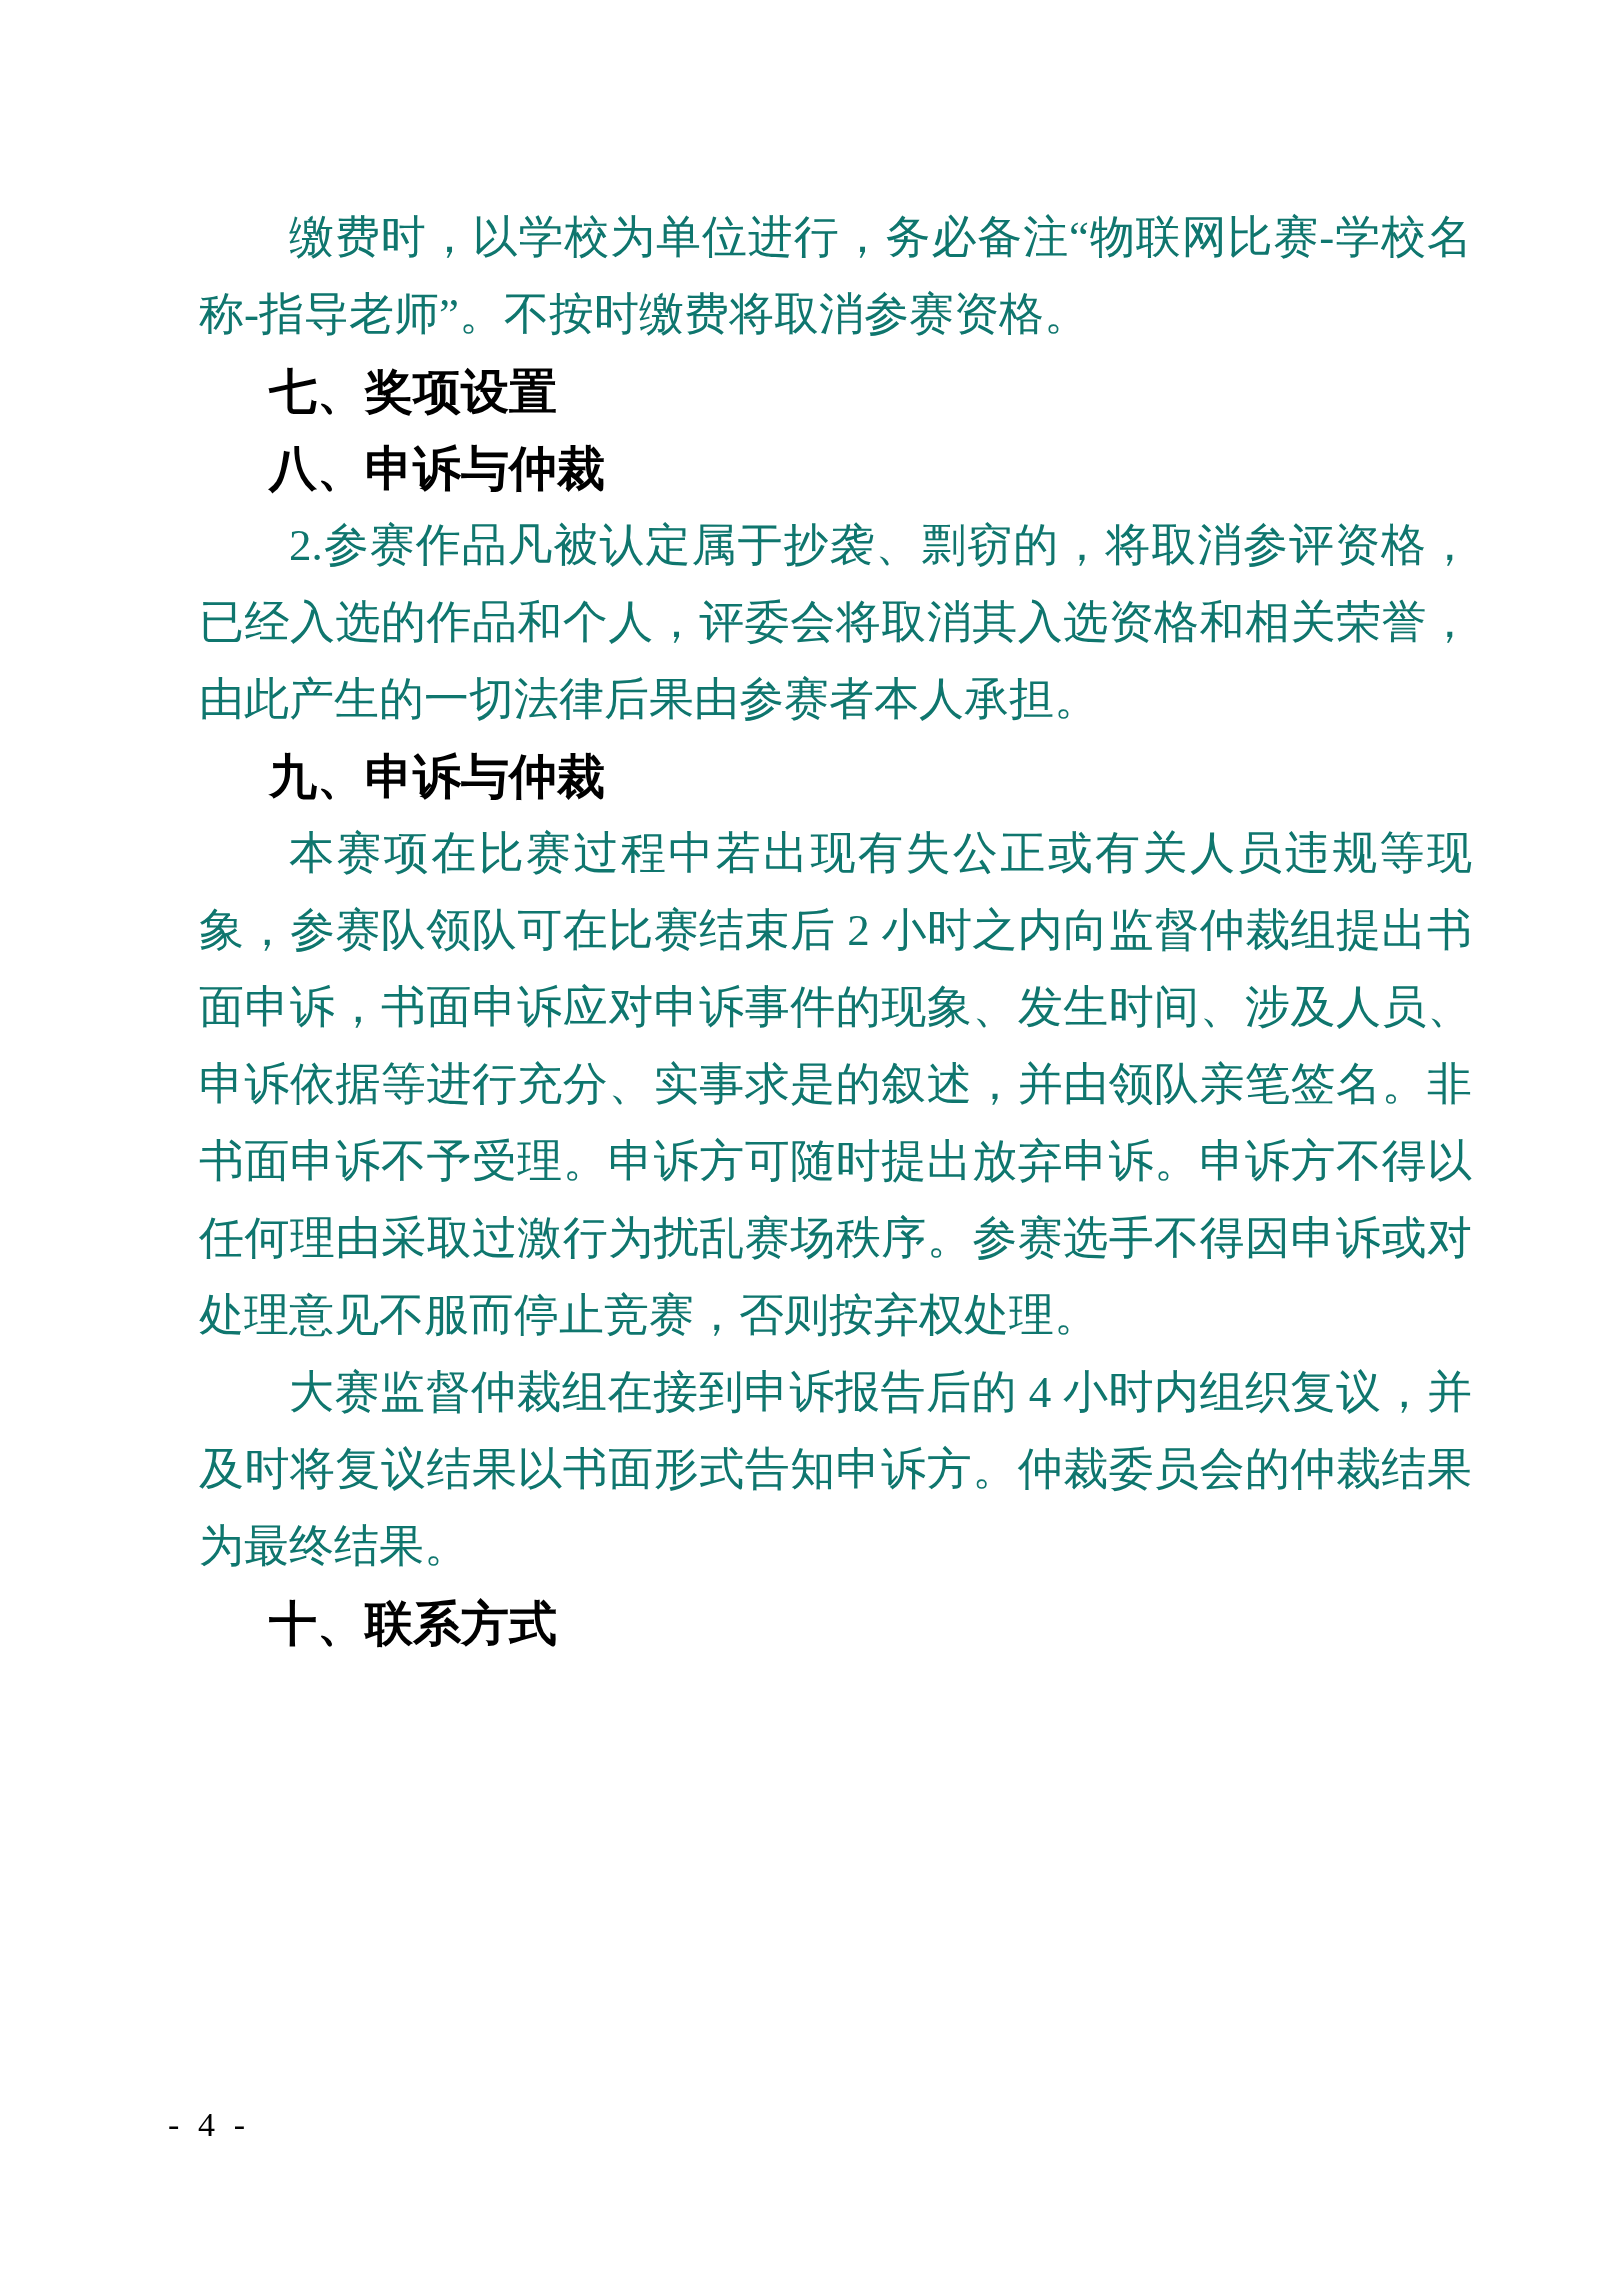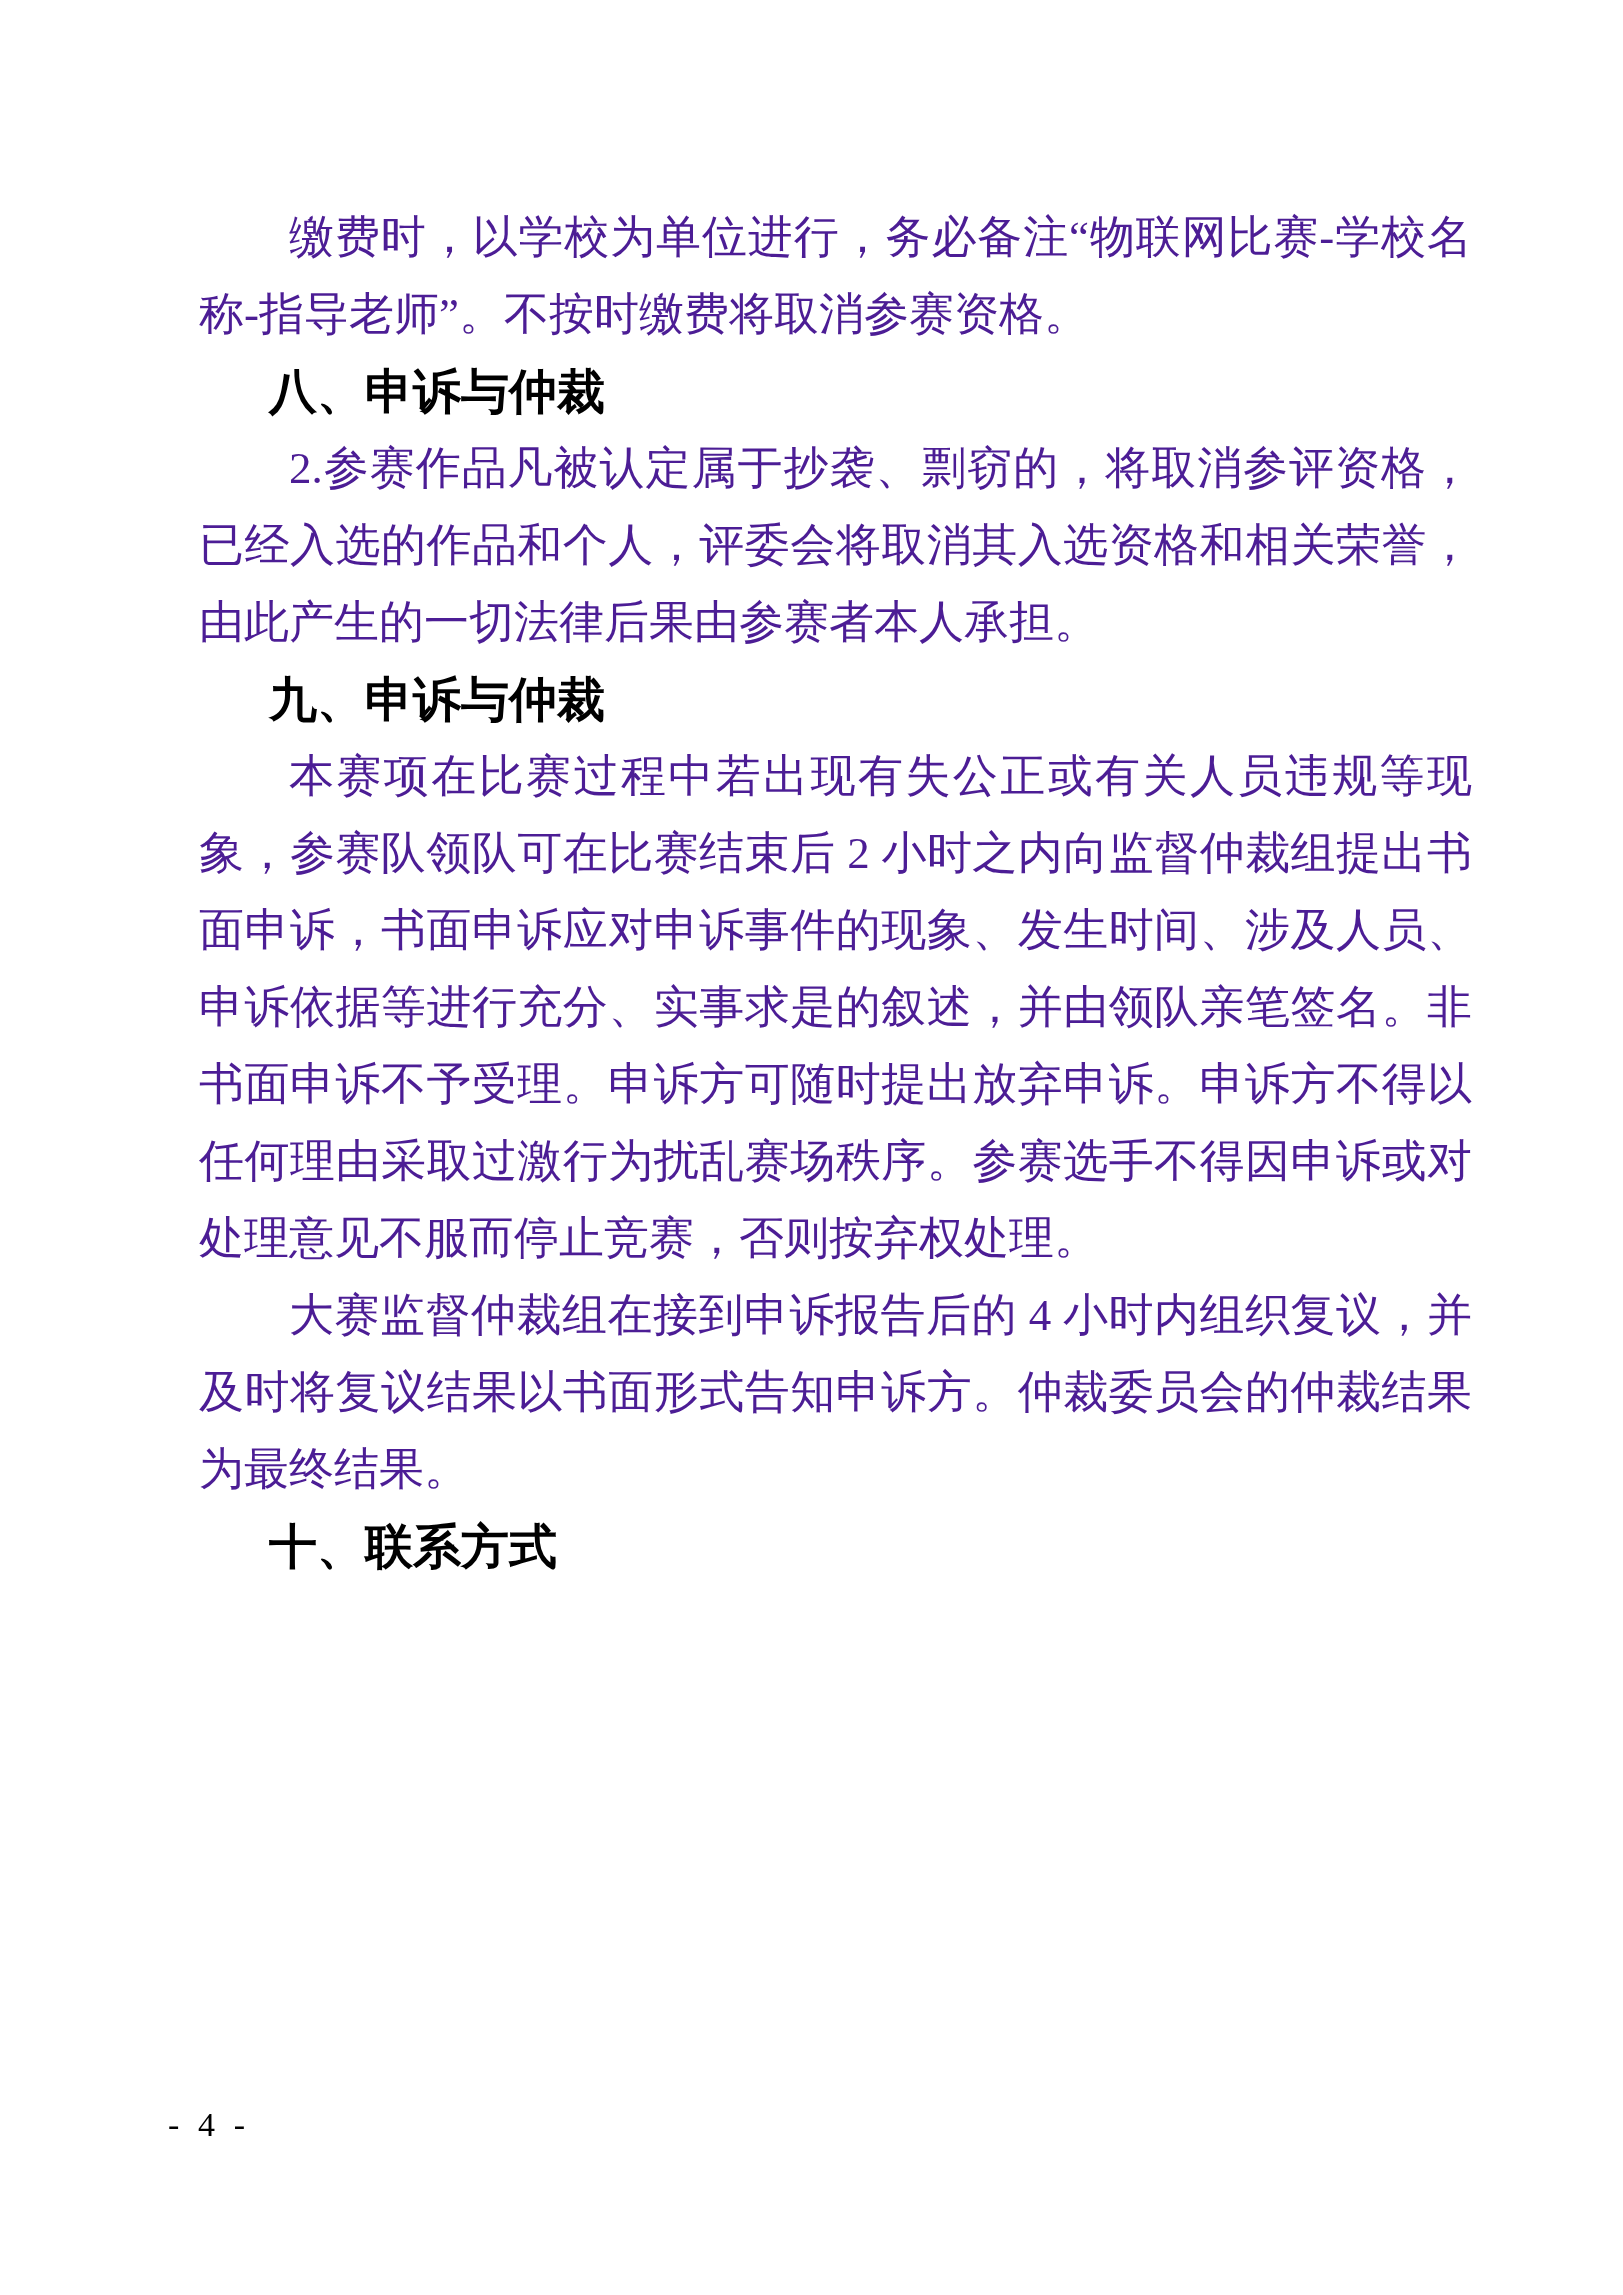"缴费时，以学校为单位进行，务必备注“物联网比赛-学校名称-指导老师”。不按时缴费" .para { color: #4c1d95 -> #0f766e }
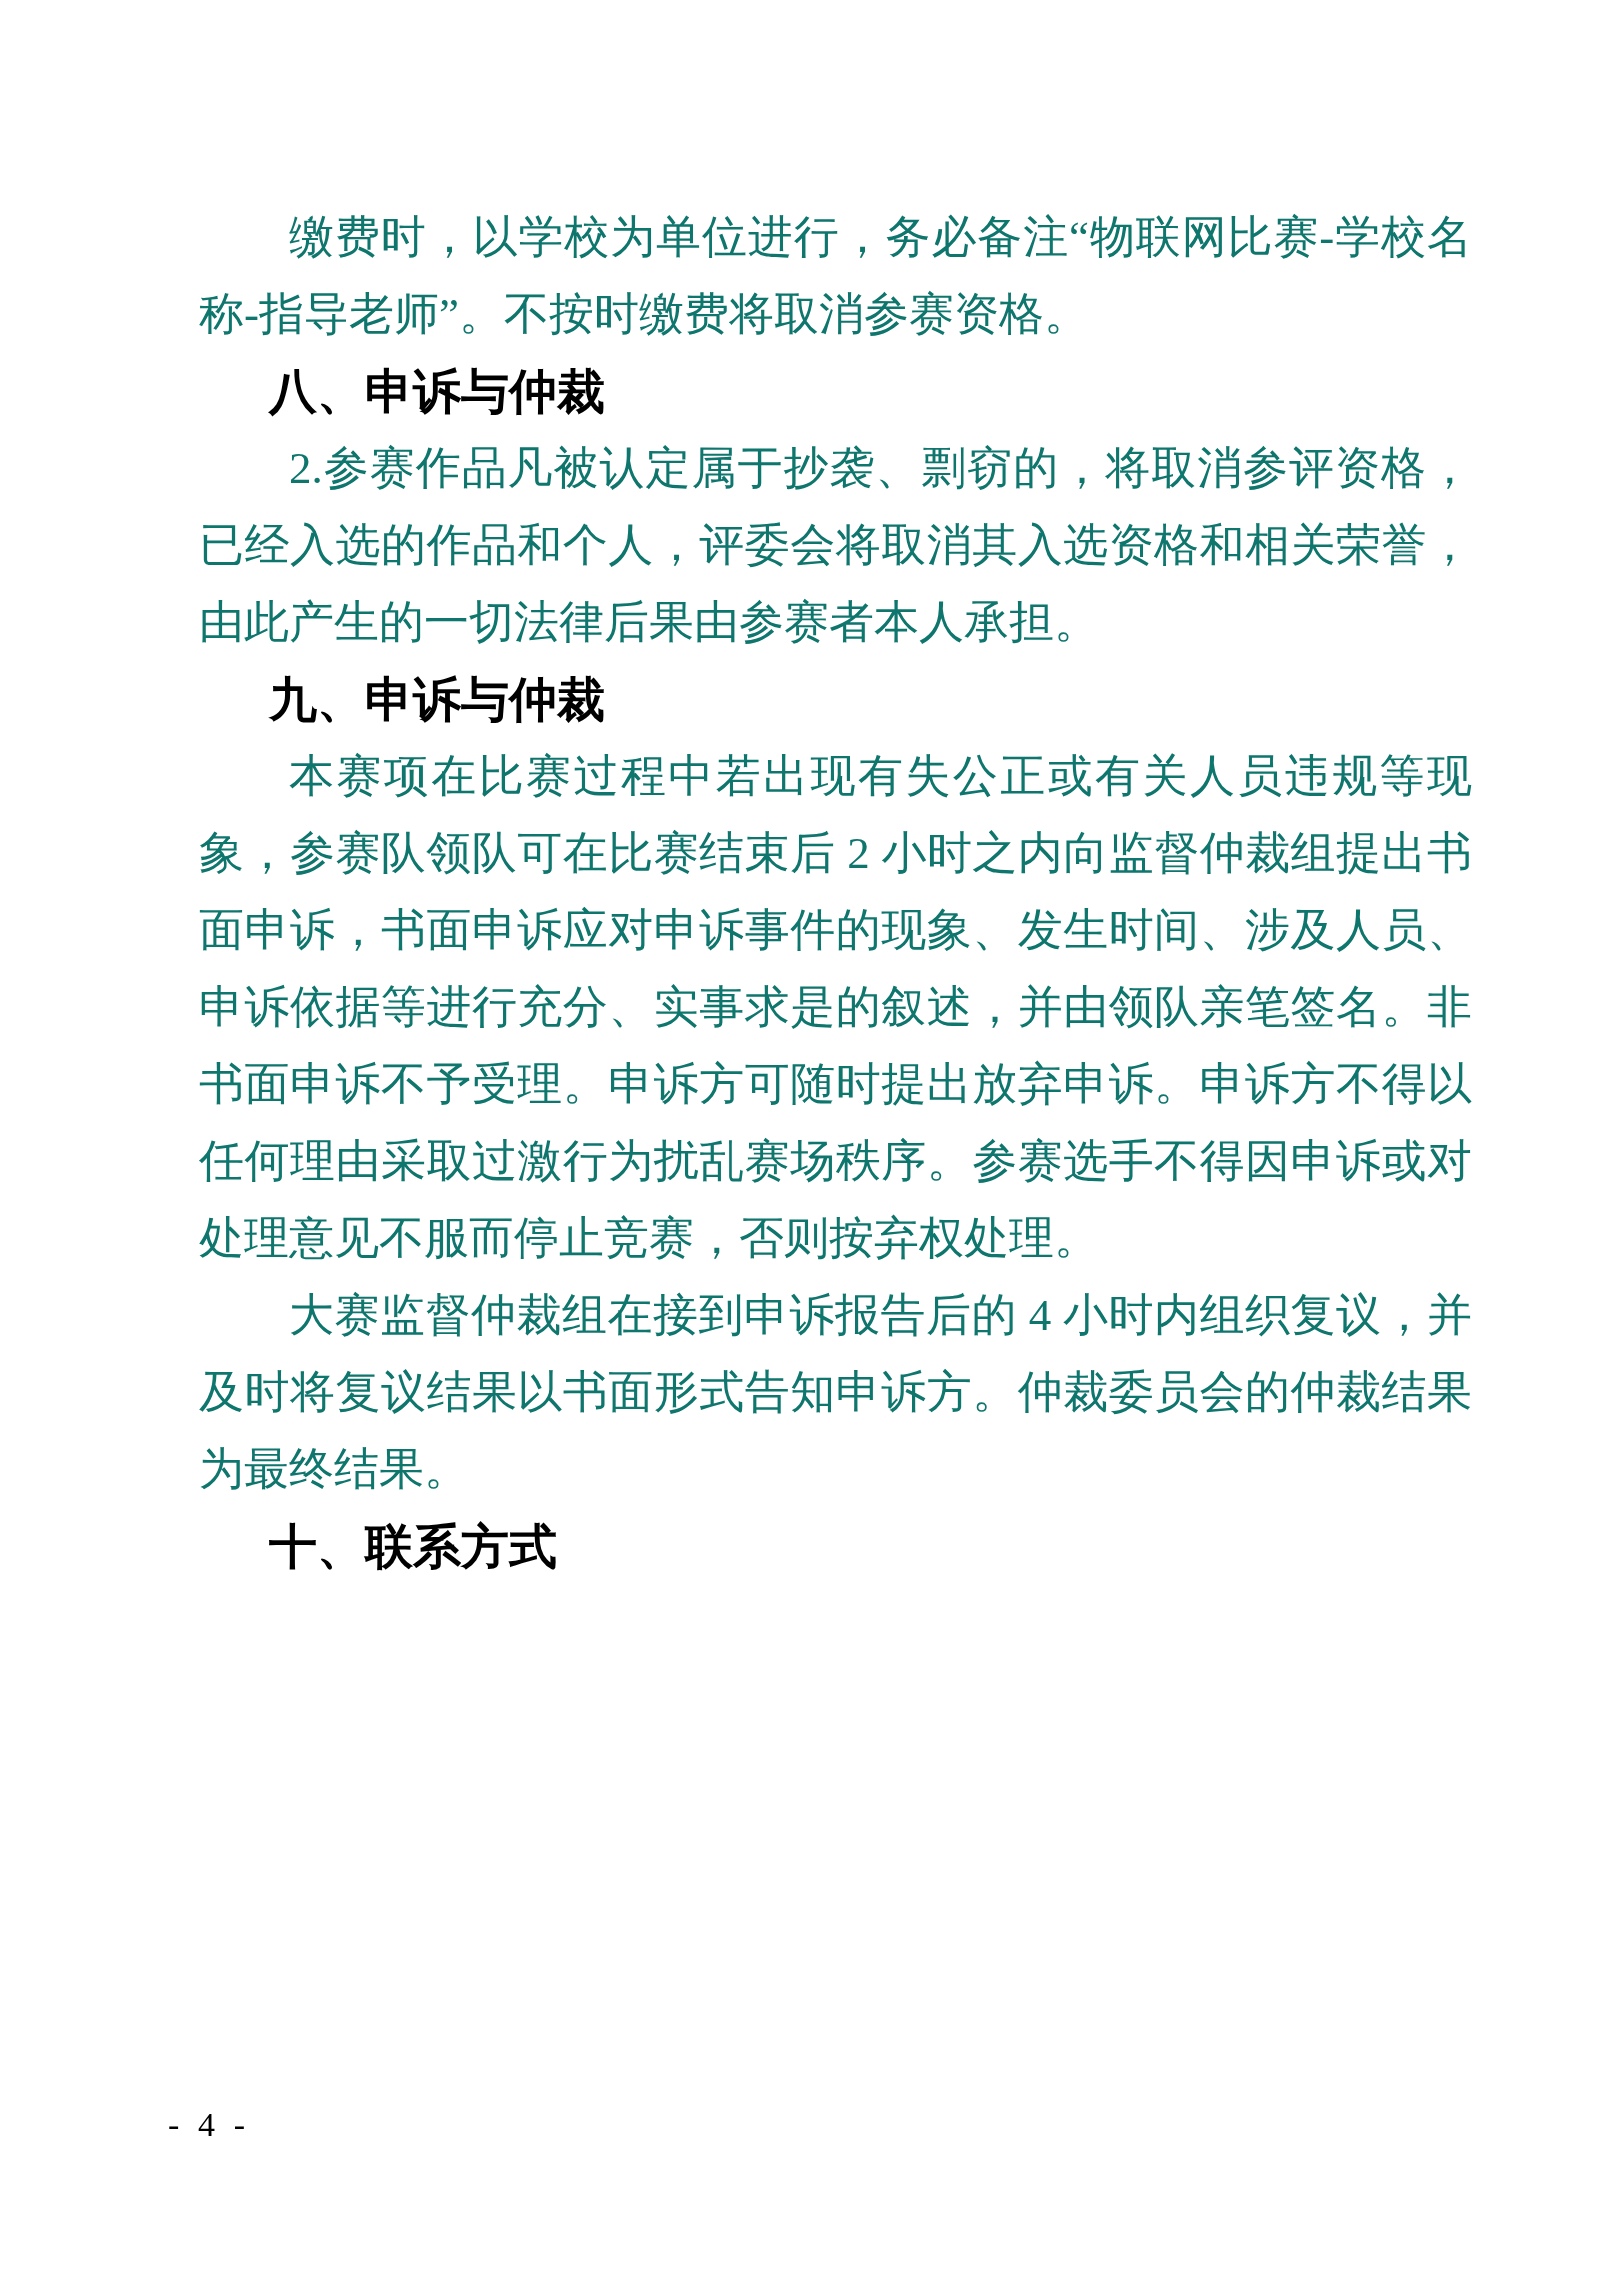"七、奖项设置" h2.heading { html: none -> <h2>七、奖项设置</h2> }
